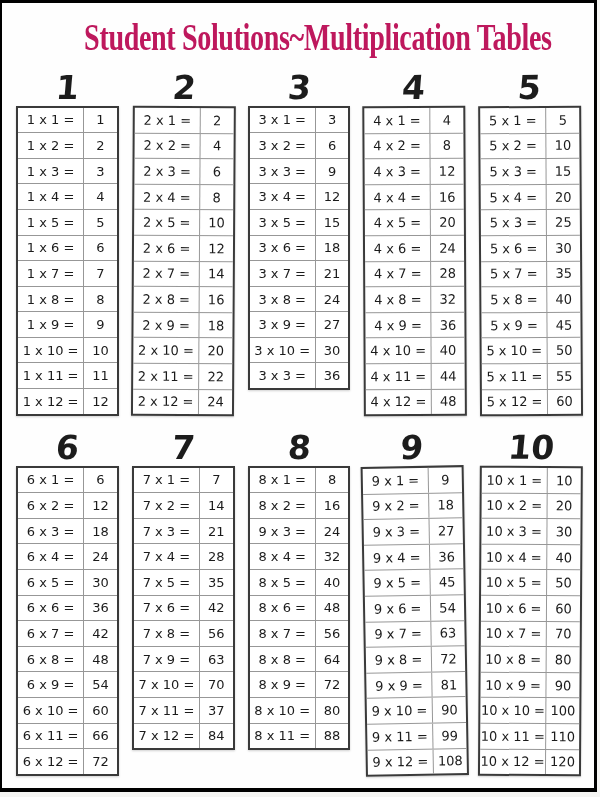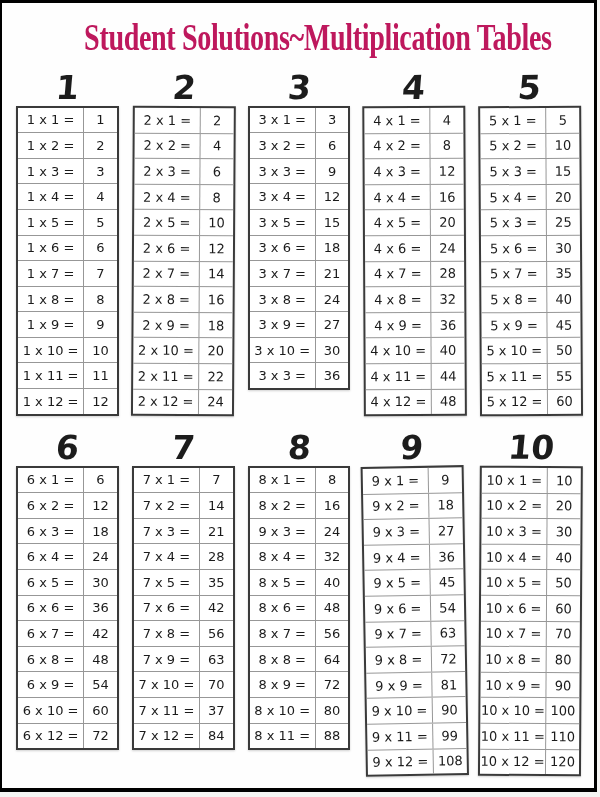"6 x 11 =" div.tbl-row { html: none -> <div> <div>6 x 11 =</div> <div>66</div> </div> }
